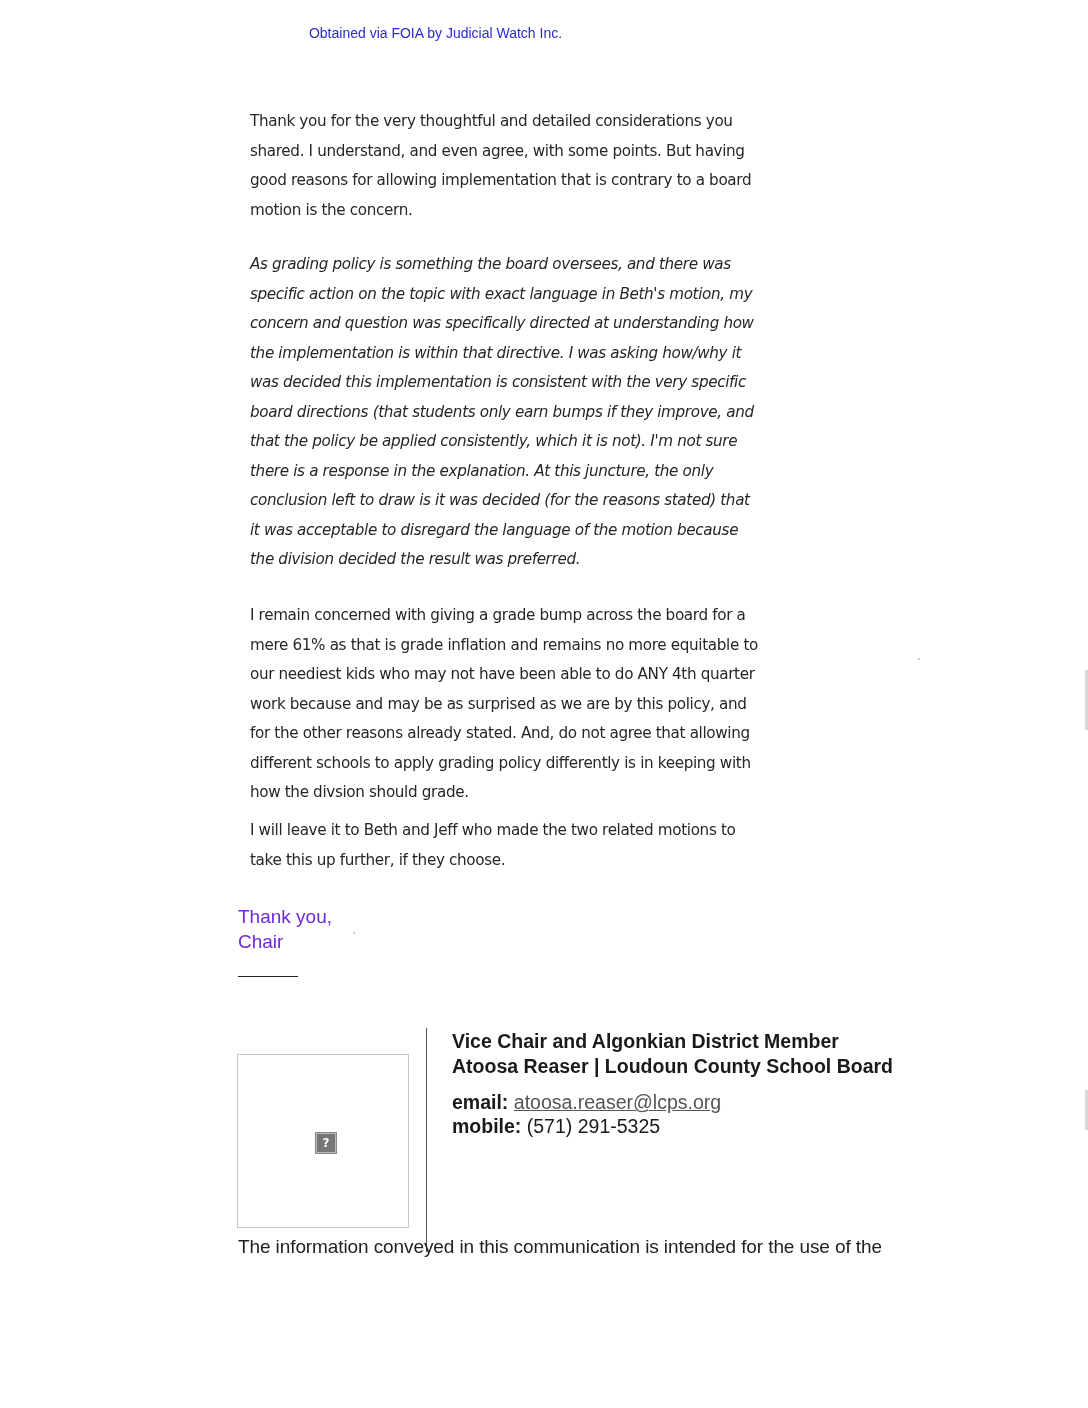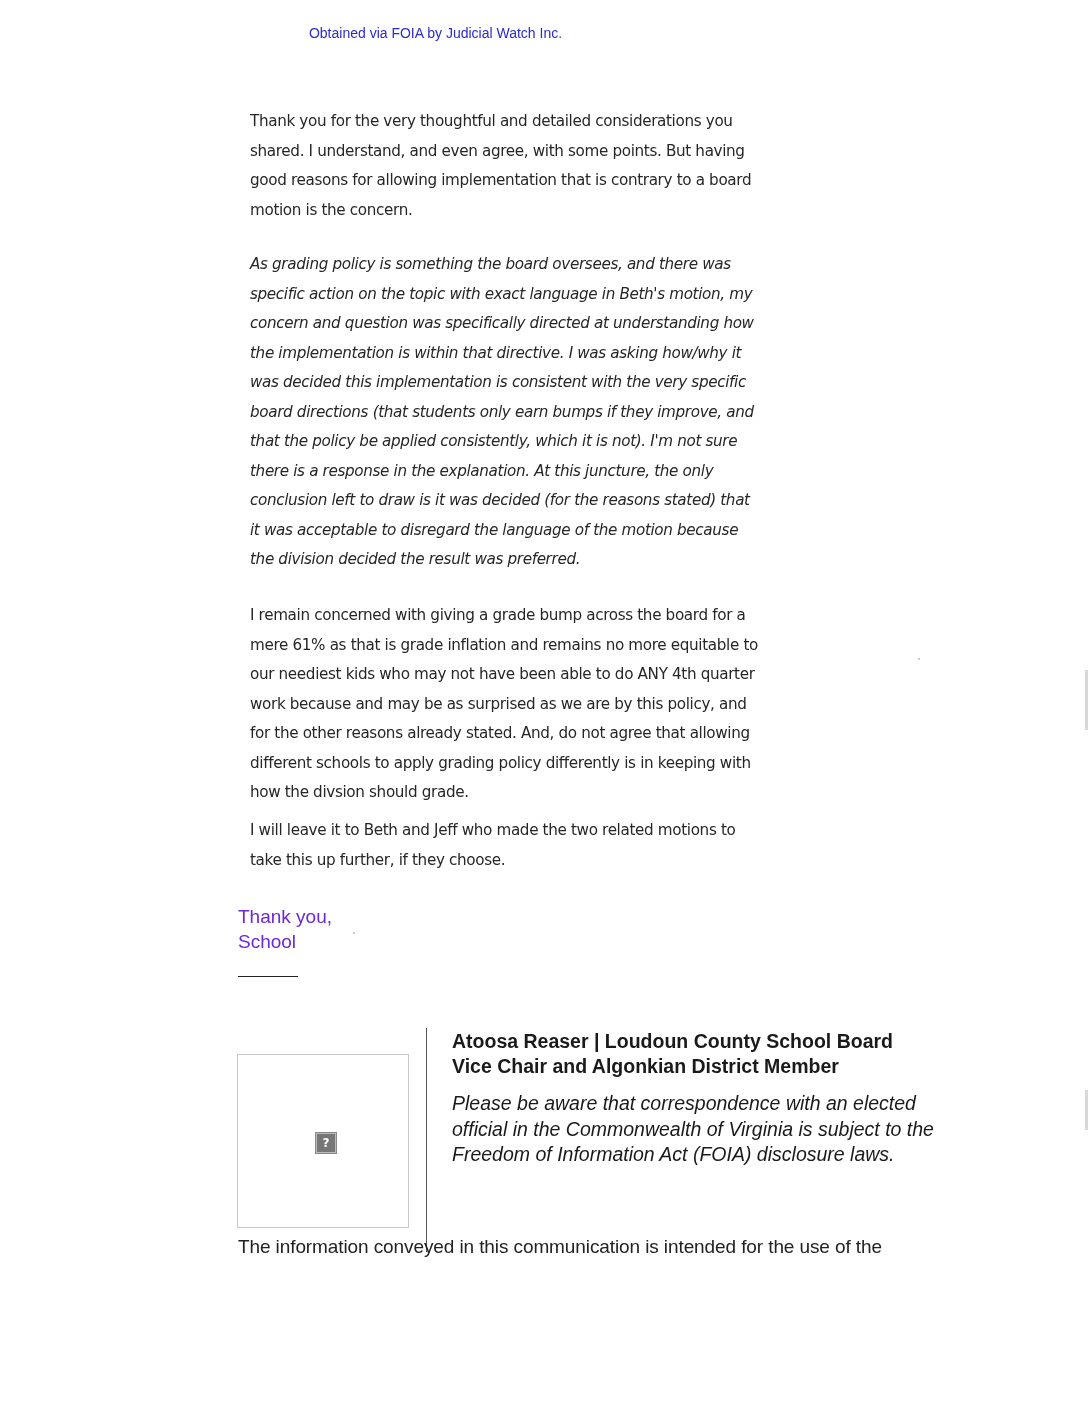"School" div { text: School -> Chair }
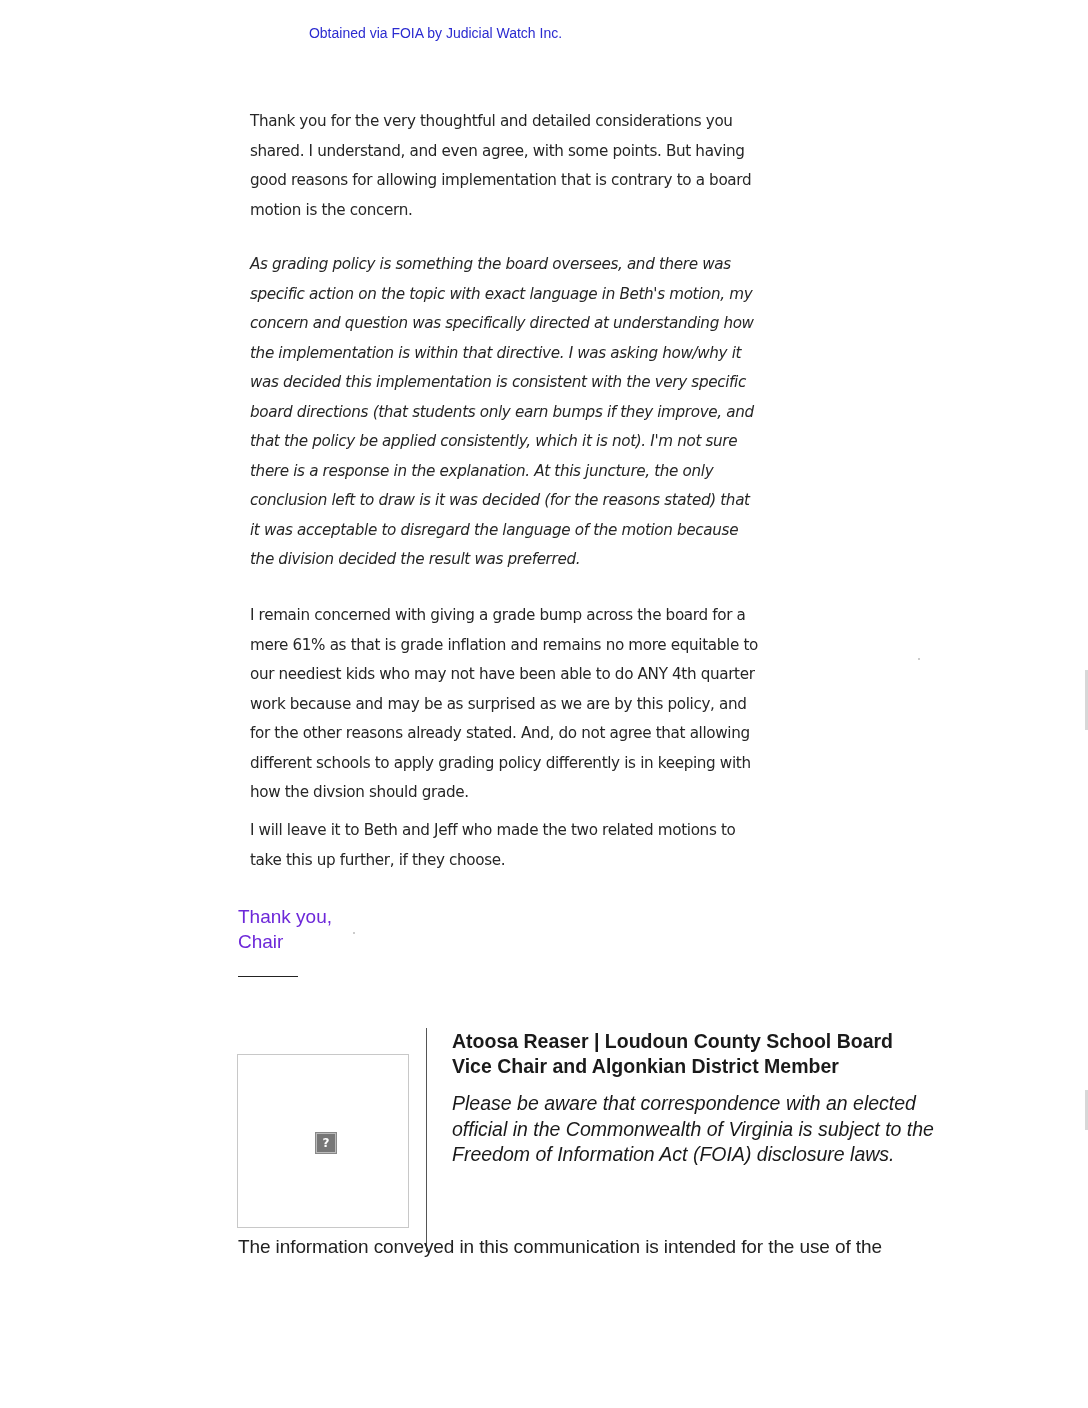"Atoosa Reaser | Loudoun County" p.sig-name { order: before "Vice Chair and Algonkian District" -> after "Vice Chair and Algonkian District" }
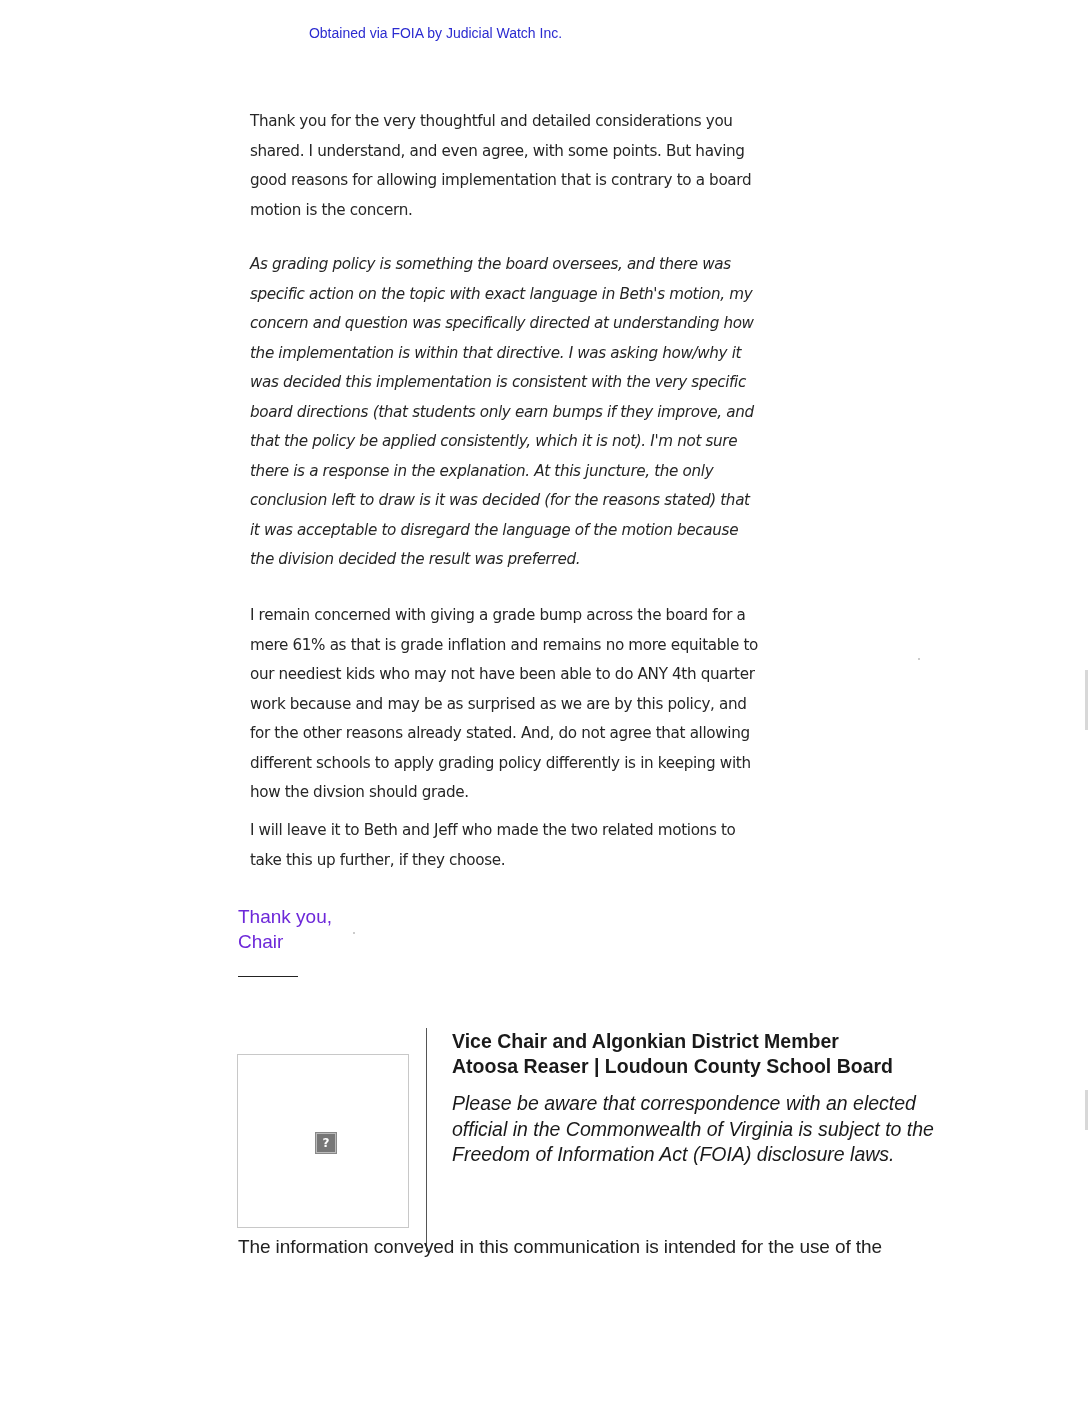"email: atoosa.reaser@lcps.org" div.sig-contact { html: none -> <div> <div> <b>email:</b> <span>atoosa.reaser@lcps.org</span> </div> <div> <b>mobile:</b> <span>(571) 291-5325</span> </div> </div> }
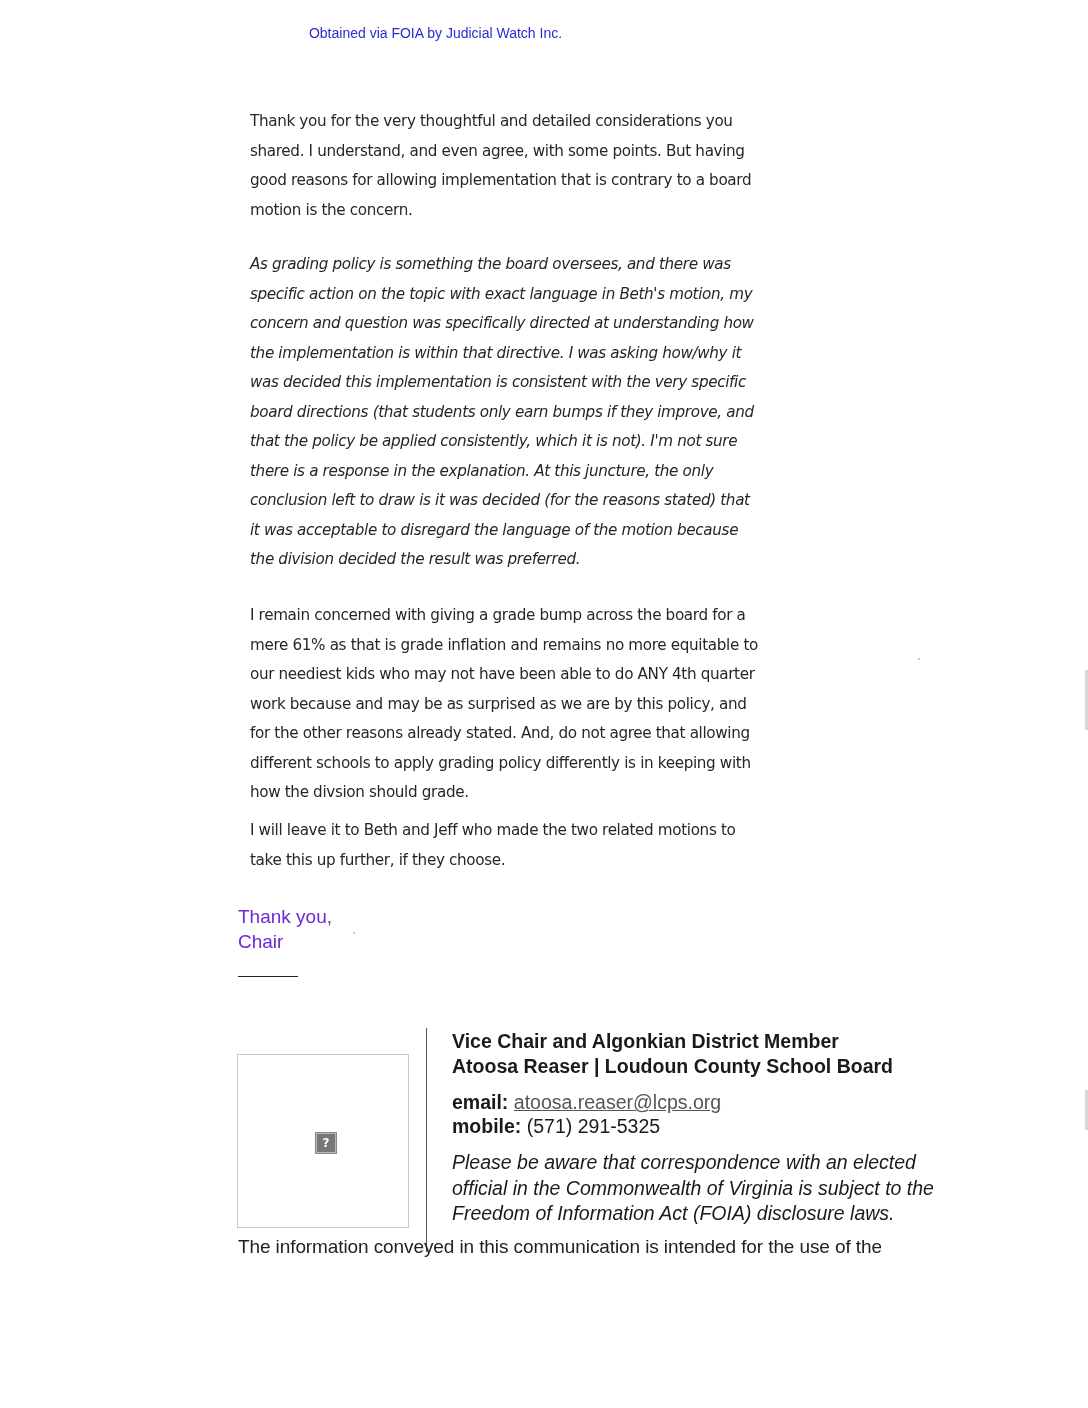"Please be aware that correspondence" div.sig-disclaimer { html: <div>Please be aware that correspondence with an elected official in the Commonwealth of Virginia is subject to the Freedom of Information Act (FOIA) disclosure laws.</div> -> none }
